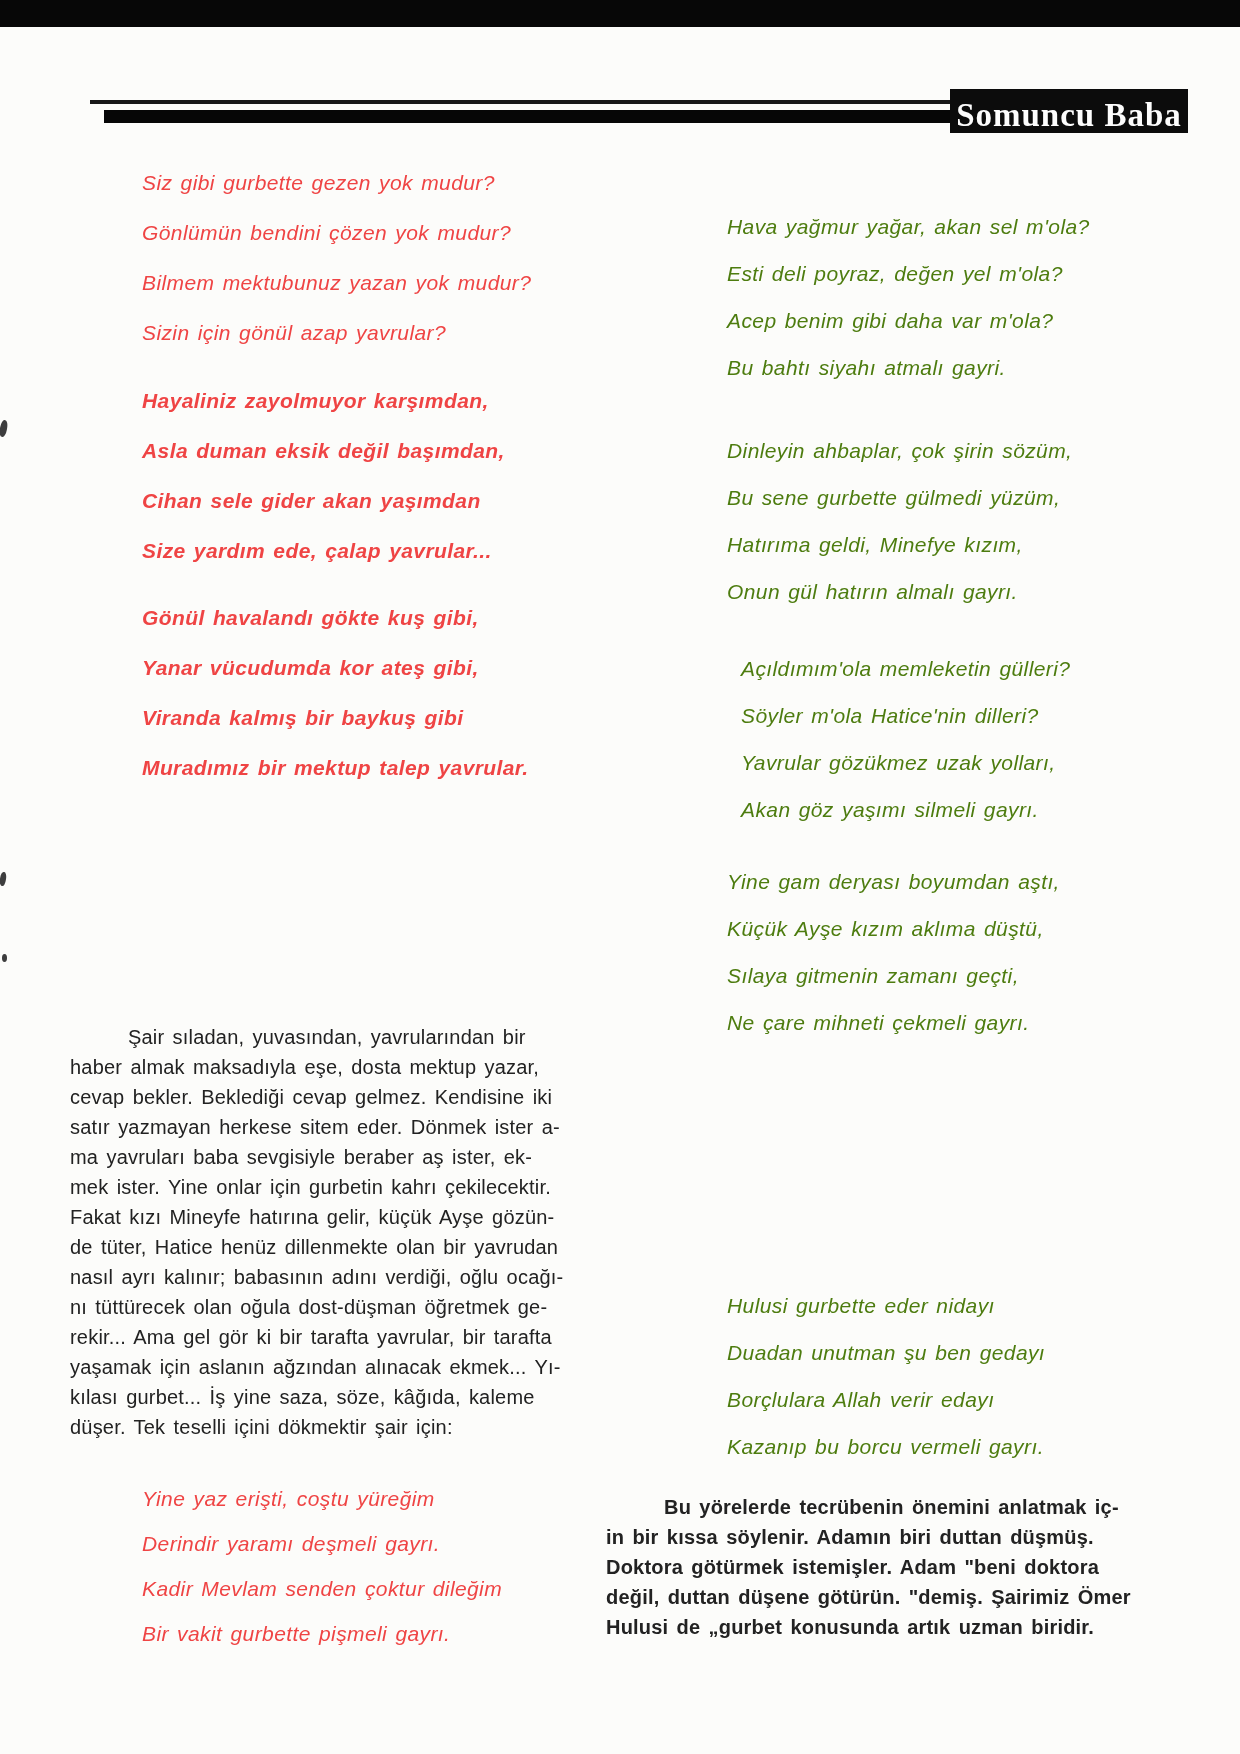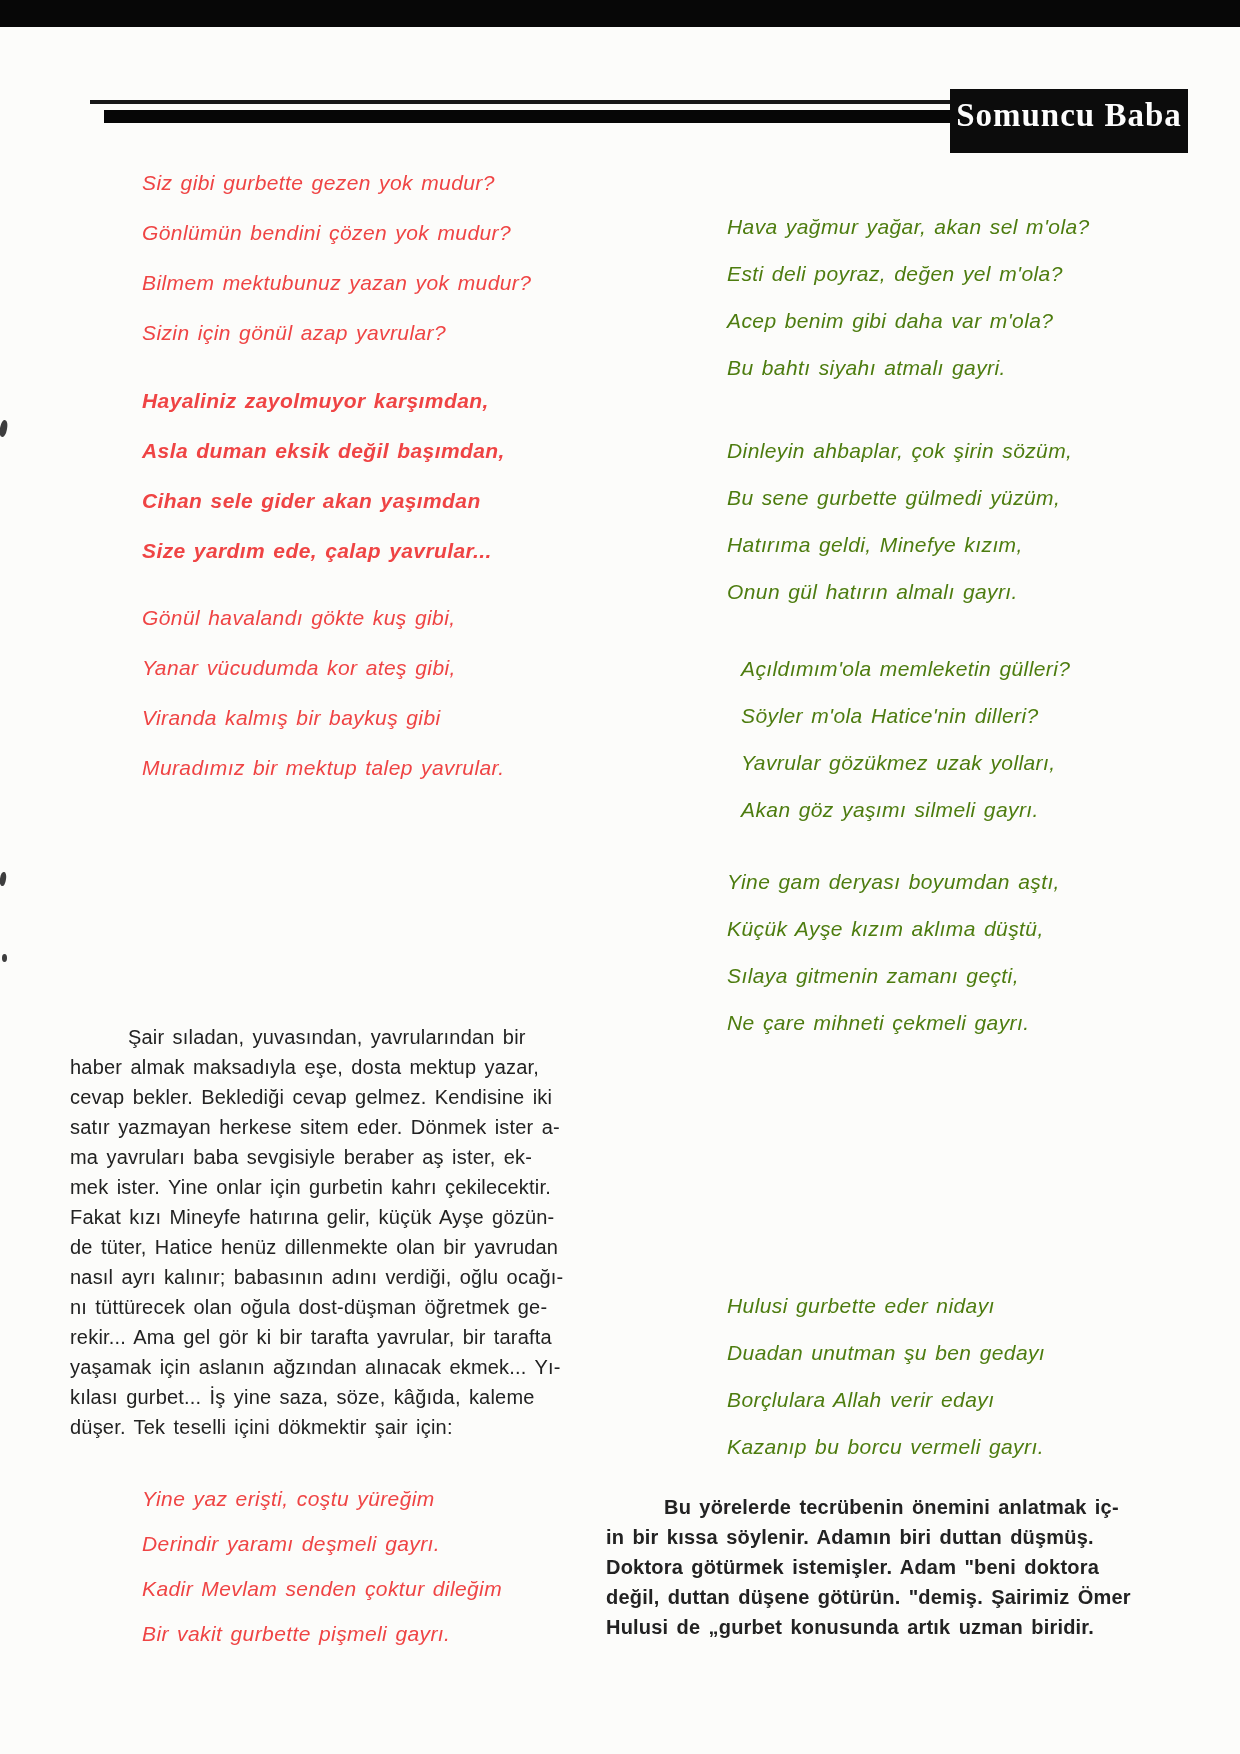"Somuncu Baba" .masthead-box { height: 64px -> 44px }
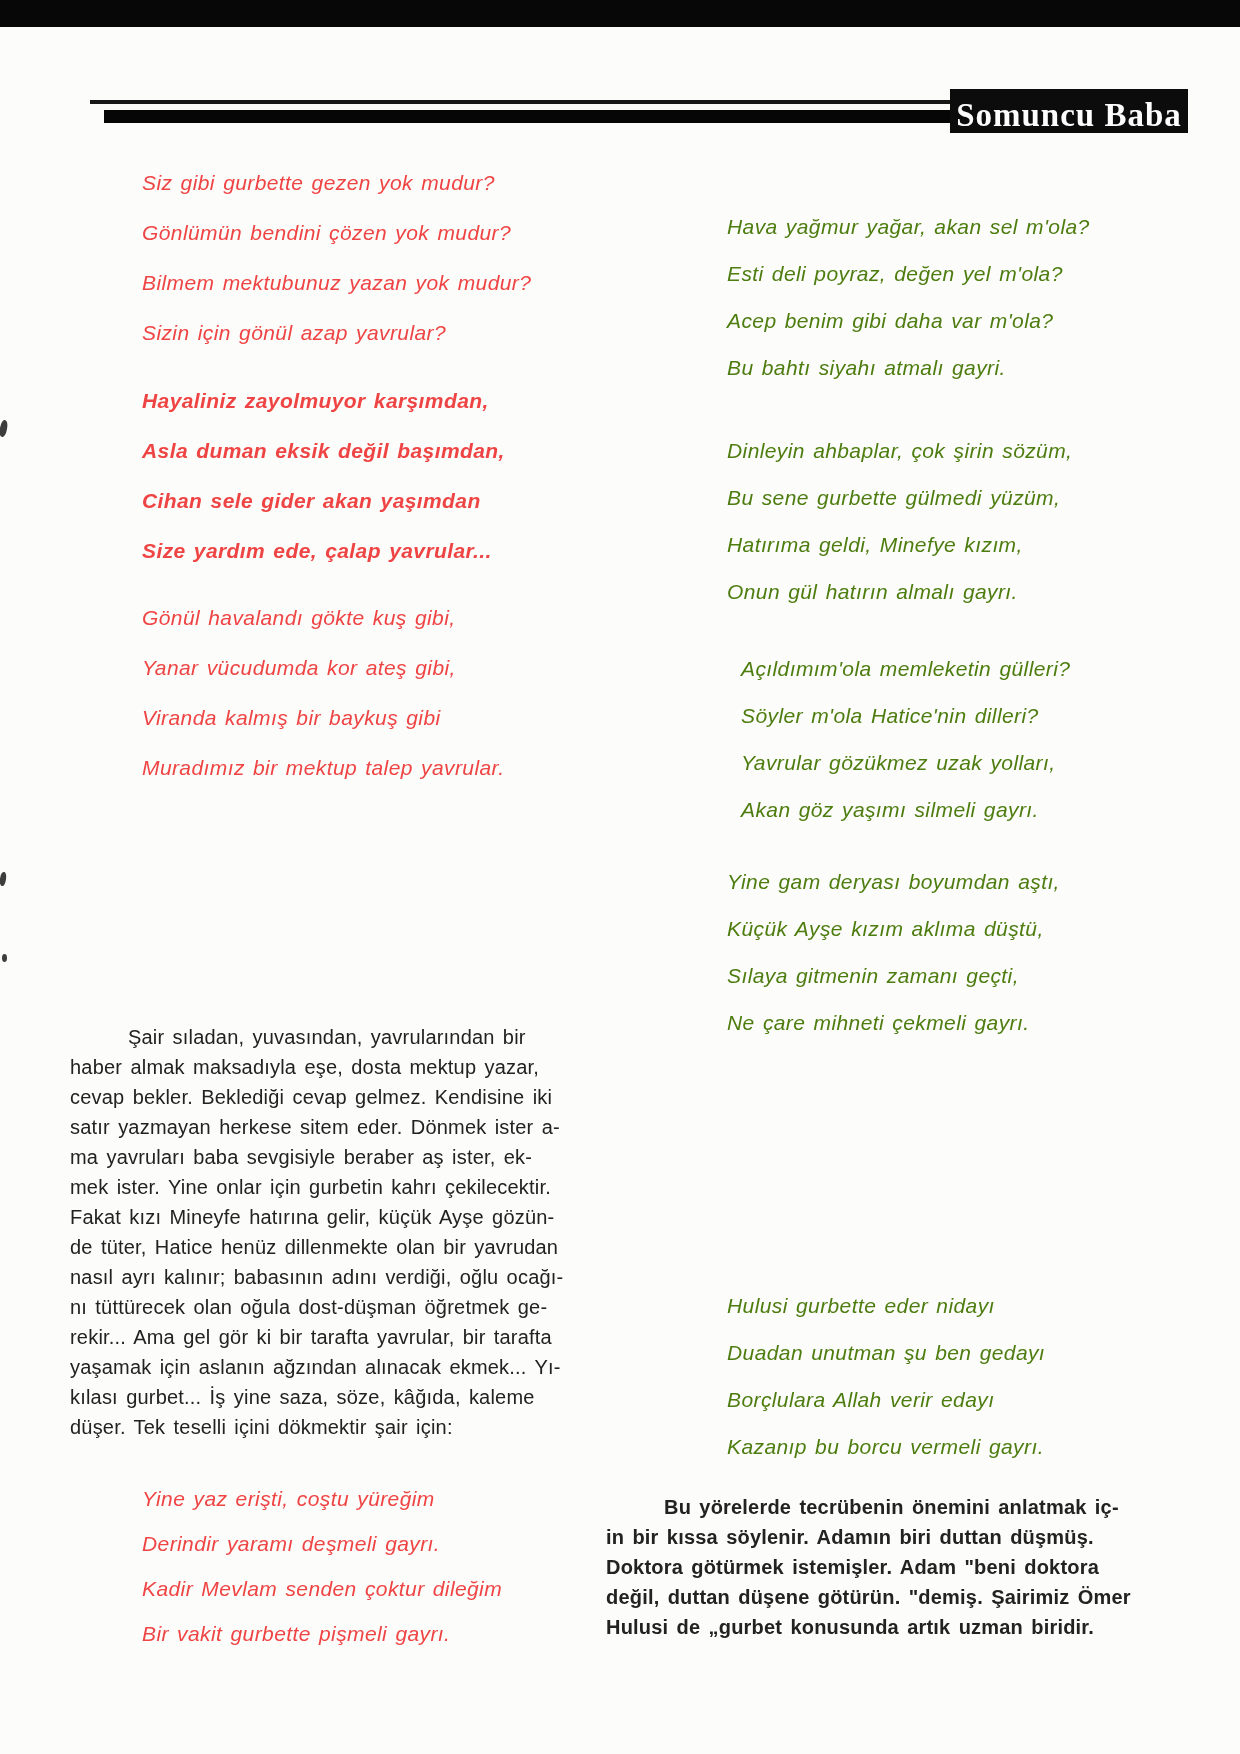"Gönül havalandı gökte kuş gibi," div.poem { font-weight: none -> bold }
